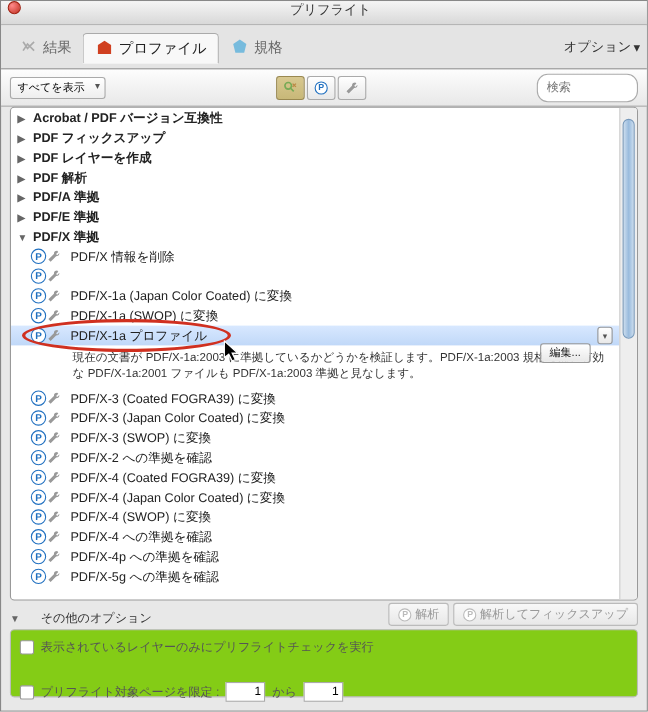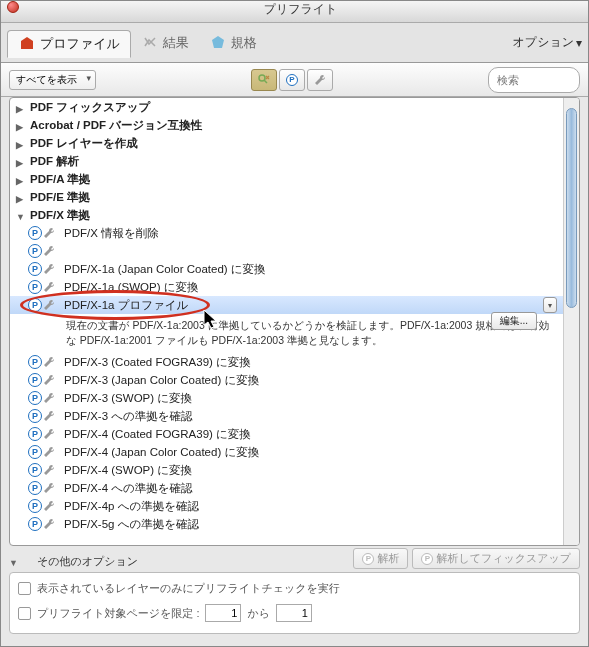"プロファイル" div.tab { order: before "結果" -> after "結果" }
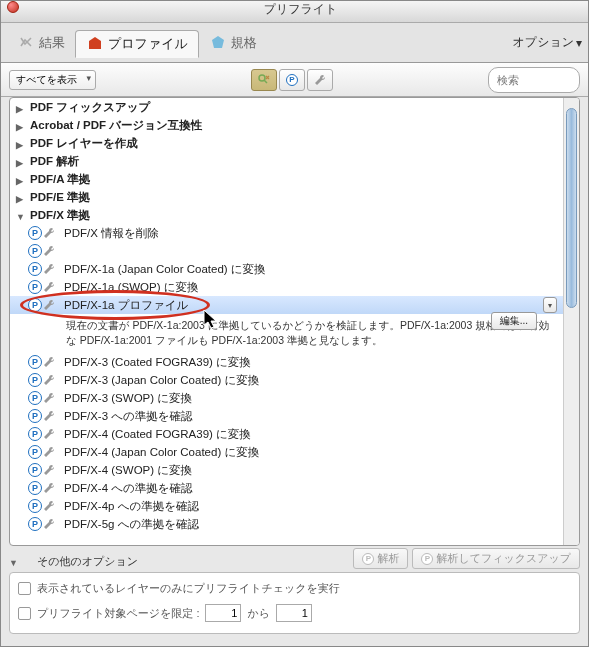"PDF フィックスアップ" div.group { order: before "Acrobat / PDF バージョン互換性" -> after "Acrobat / PDF バージョン互換性" }
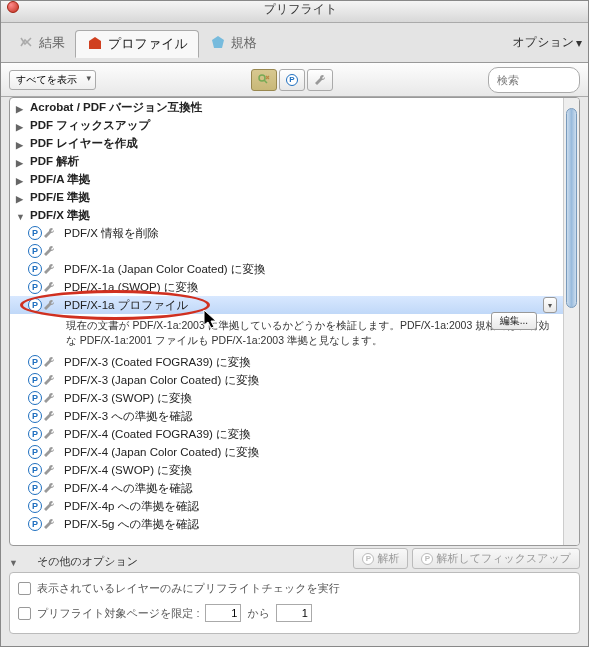"PDF/X-3 への準拠を確認" span { text: PDF/X-3 -> PDF/X-2 }
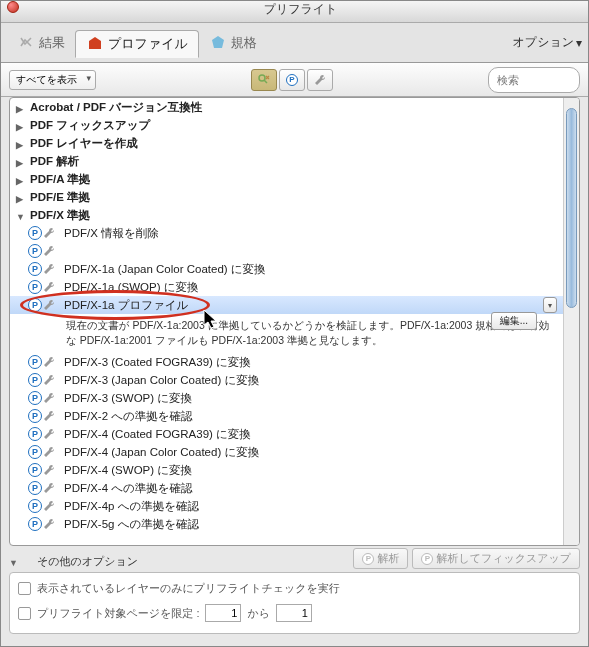"表示されているレイヤーのみにプリフライトチェックを実行" .footer-panel { background: #ffffff -> #84cc16; gap: 8px -> 24px }
